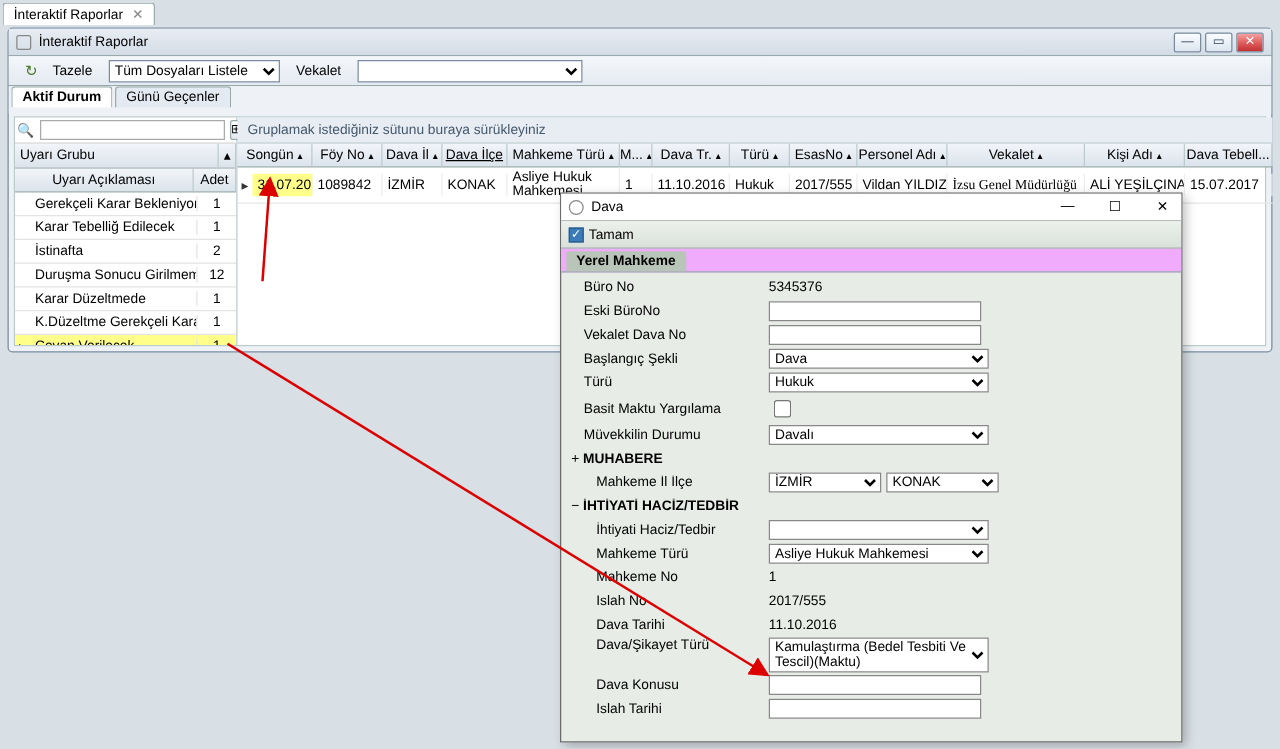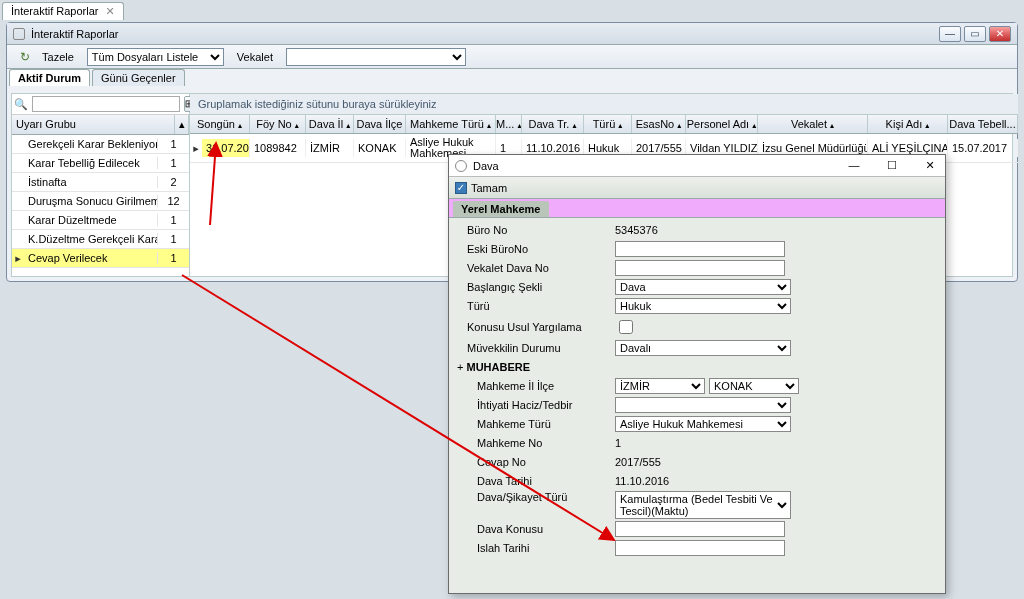"Dava İlçe" div.gh { text-decoration: none -> underline }
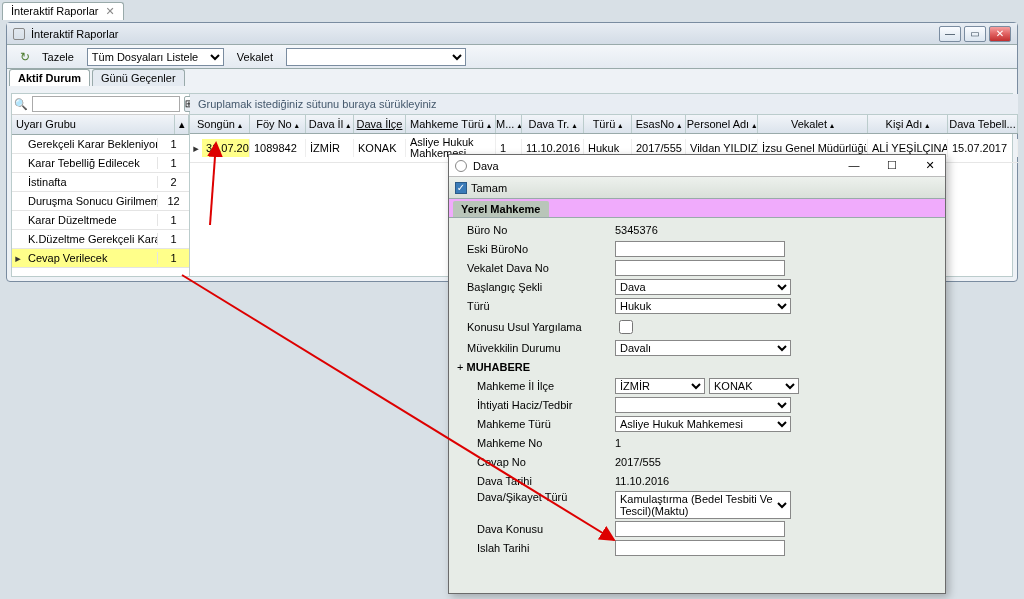"Uyarı Açıklaması" div.colhdr2 { html: none -> <div> <div>Uyarı Açıklaması</div> <div>Adet</div> </div> }
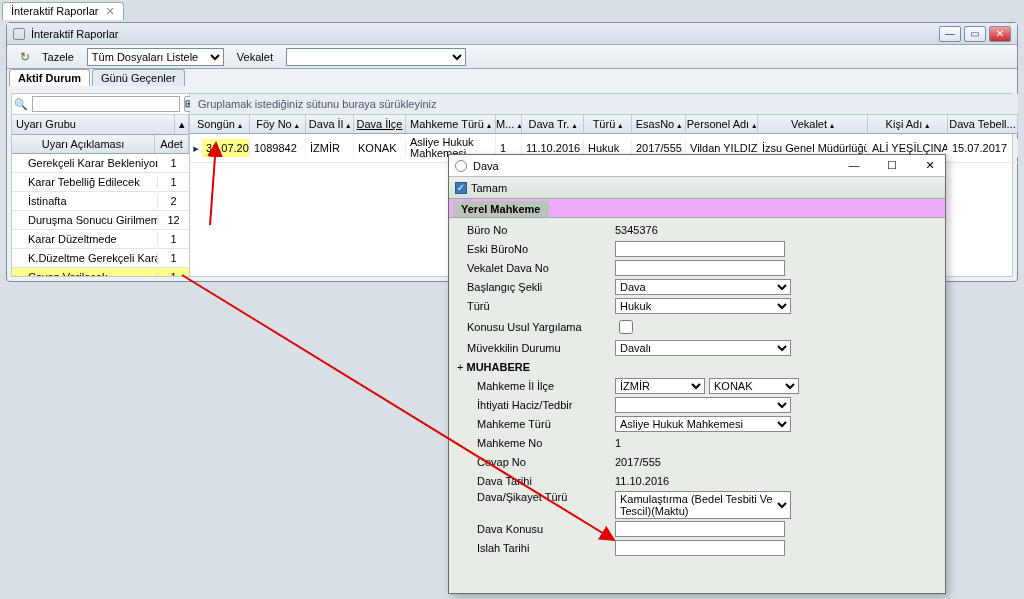"İzsu Genel Müdürlüğü" div.gc { font-family: none -> Liberation Serif, serif }
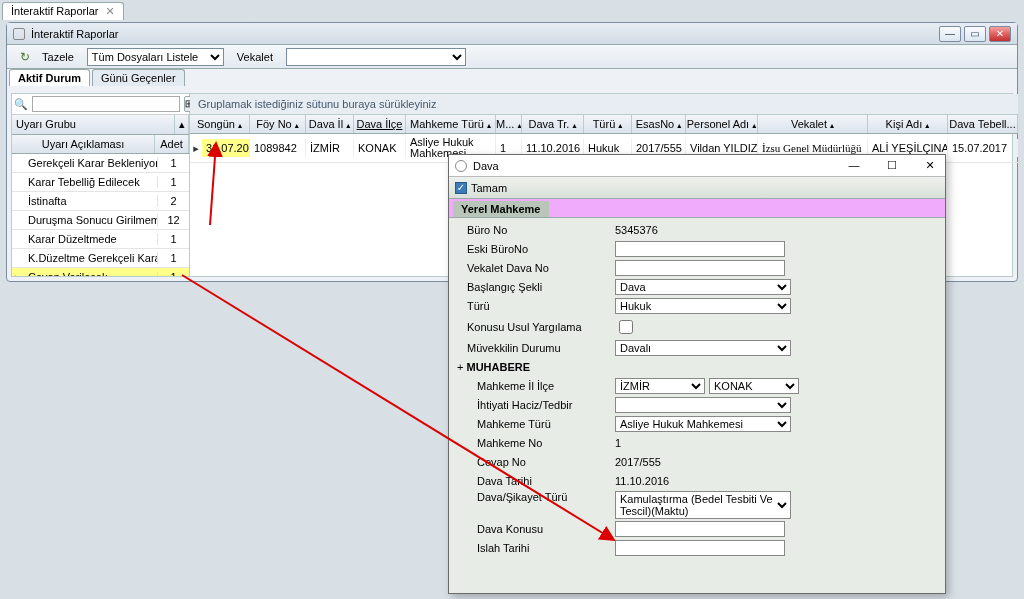"Konusu Usul Yargılama" div.flabel { text: Konusu Usul -> Basit Maktu }
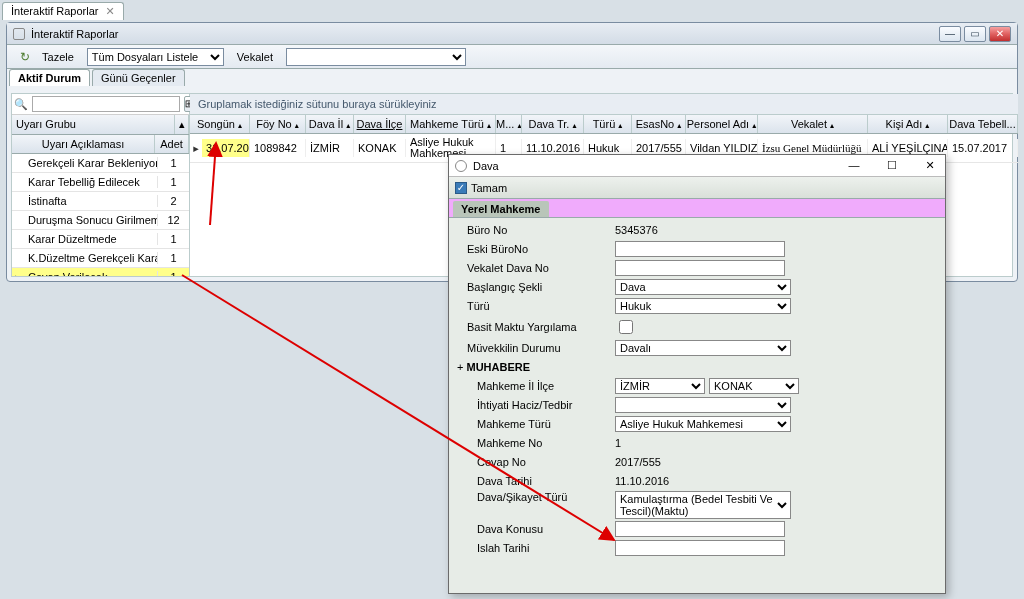"İHTİYATİ HACİZ/TEDBİR" div.frow { html: none -> <div> <div>İHTİYATİ HACİZ/TEDBİR</div> </div> }
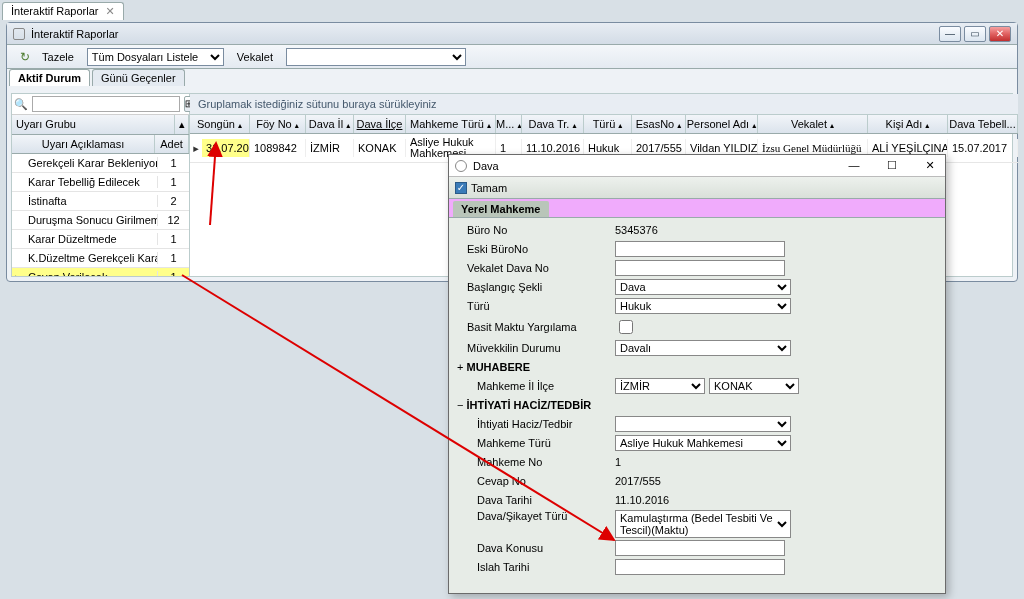"Cevap No" div.flabel { text: Cevap -> Islah }
